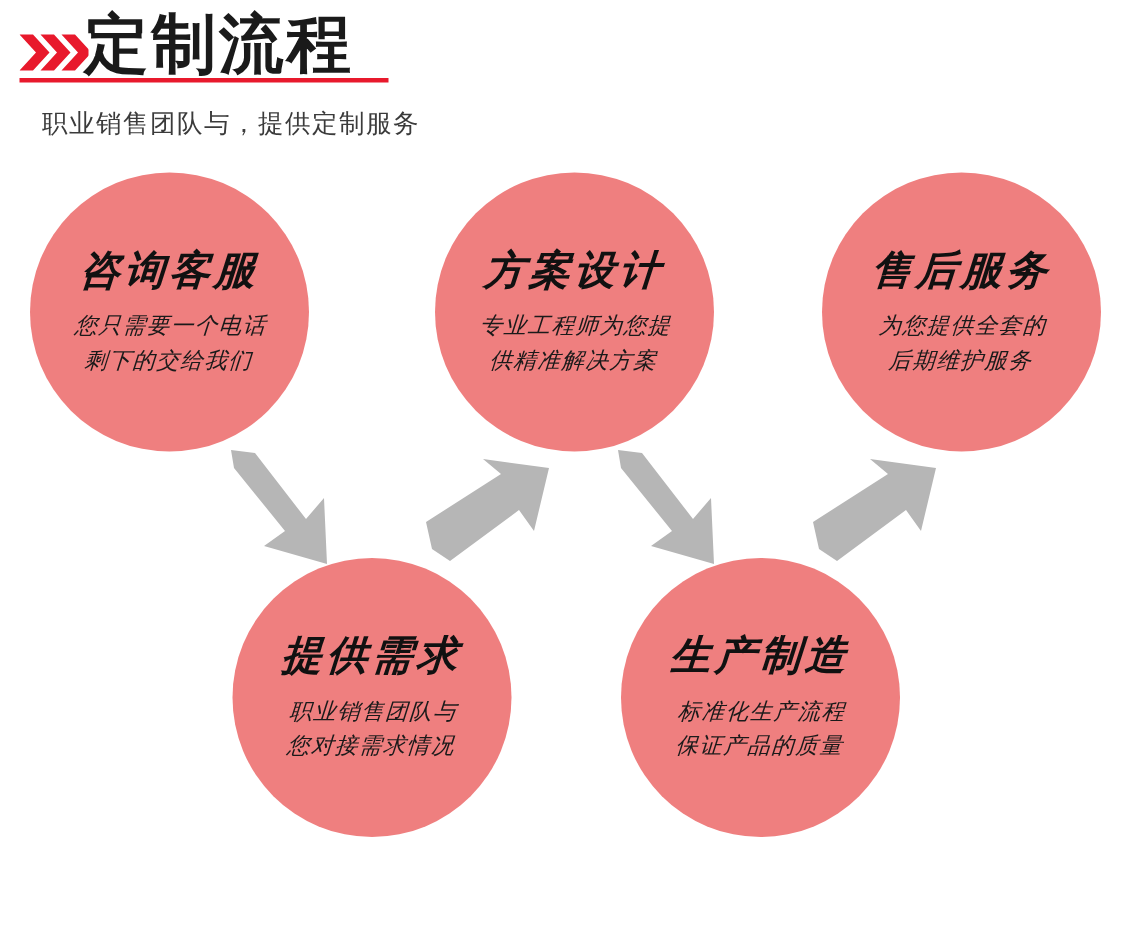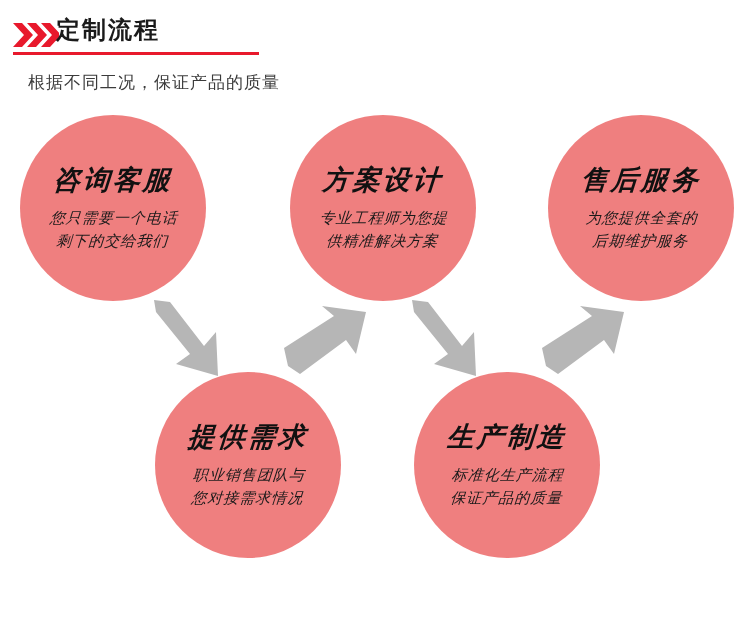"定制流程" #page-title { font-size: 24px -> 43px }
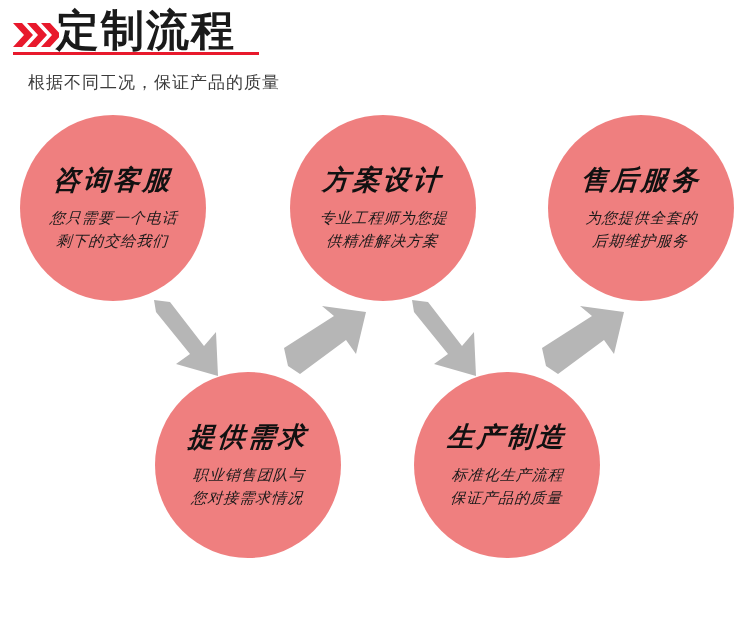"根据不同工况，保证产品的质量" div { text: 根据不同工况，保证产品的质量 -> 职业销售团队与，提供定制服务 }
